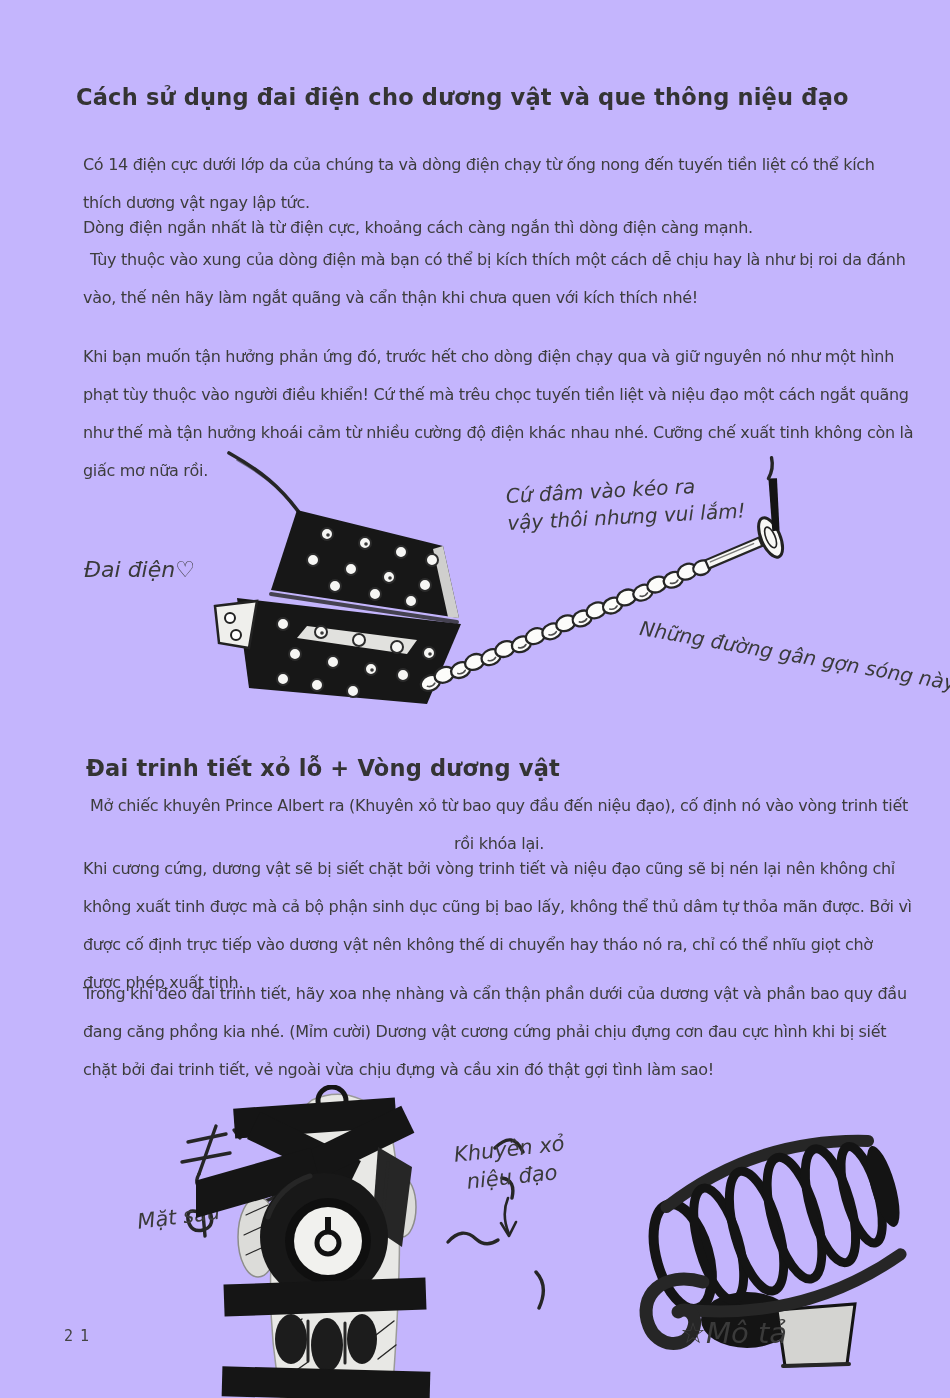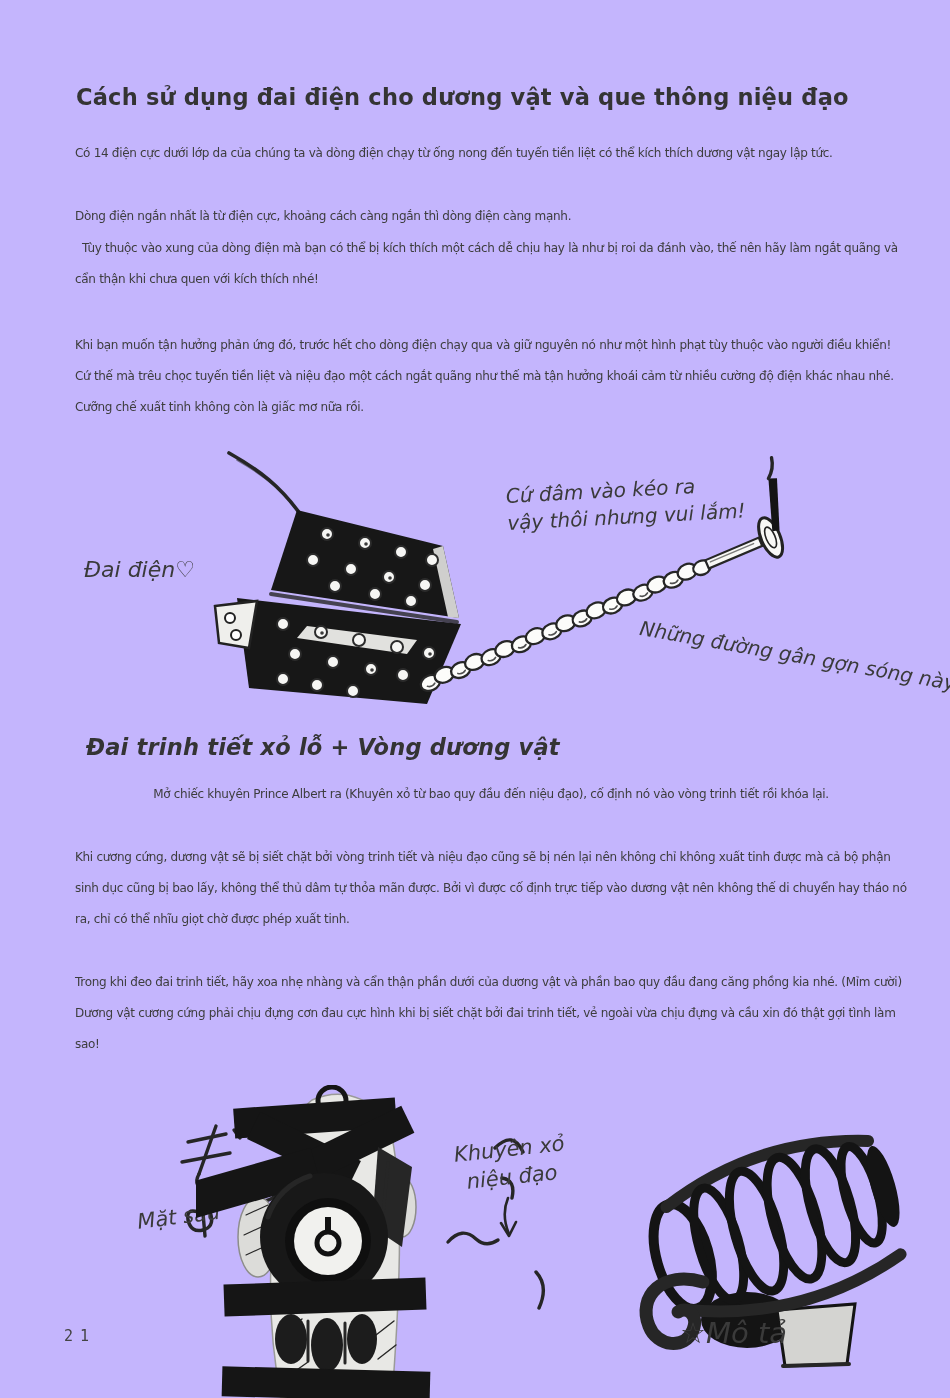"Có 14 điện cực dưới" .para { font-size: 12px -> 16px; line-height: 31px -> 38px; margin: 0 -> 8px }
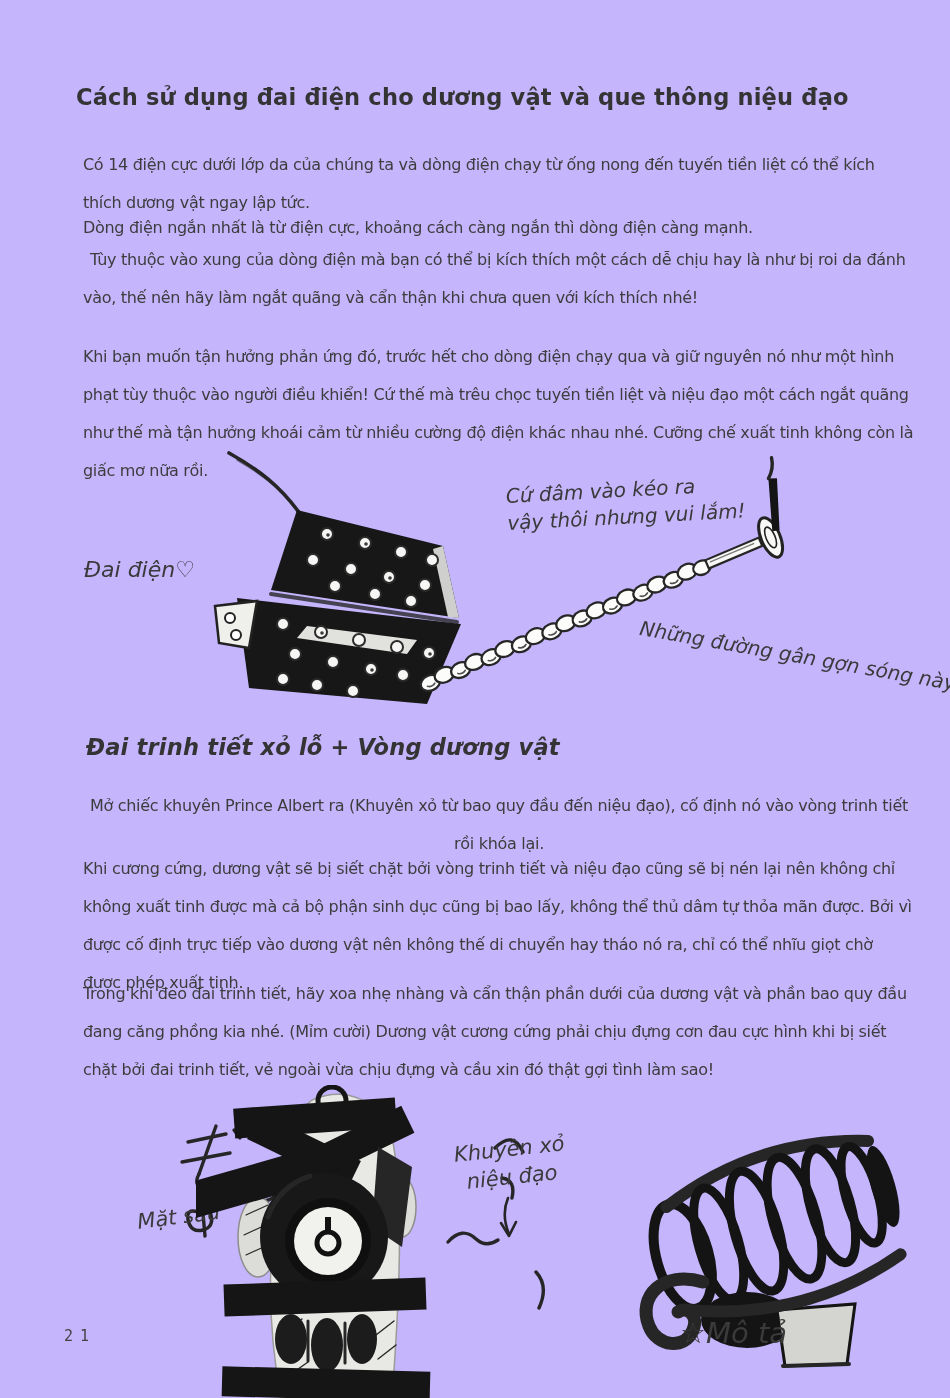"Đai trinh tiết xỏ lỗ" h1.h1 { font-style: italic -> none; top: 734px -> 755px }
